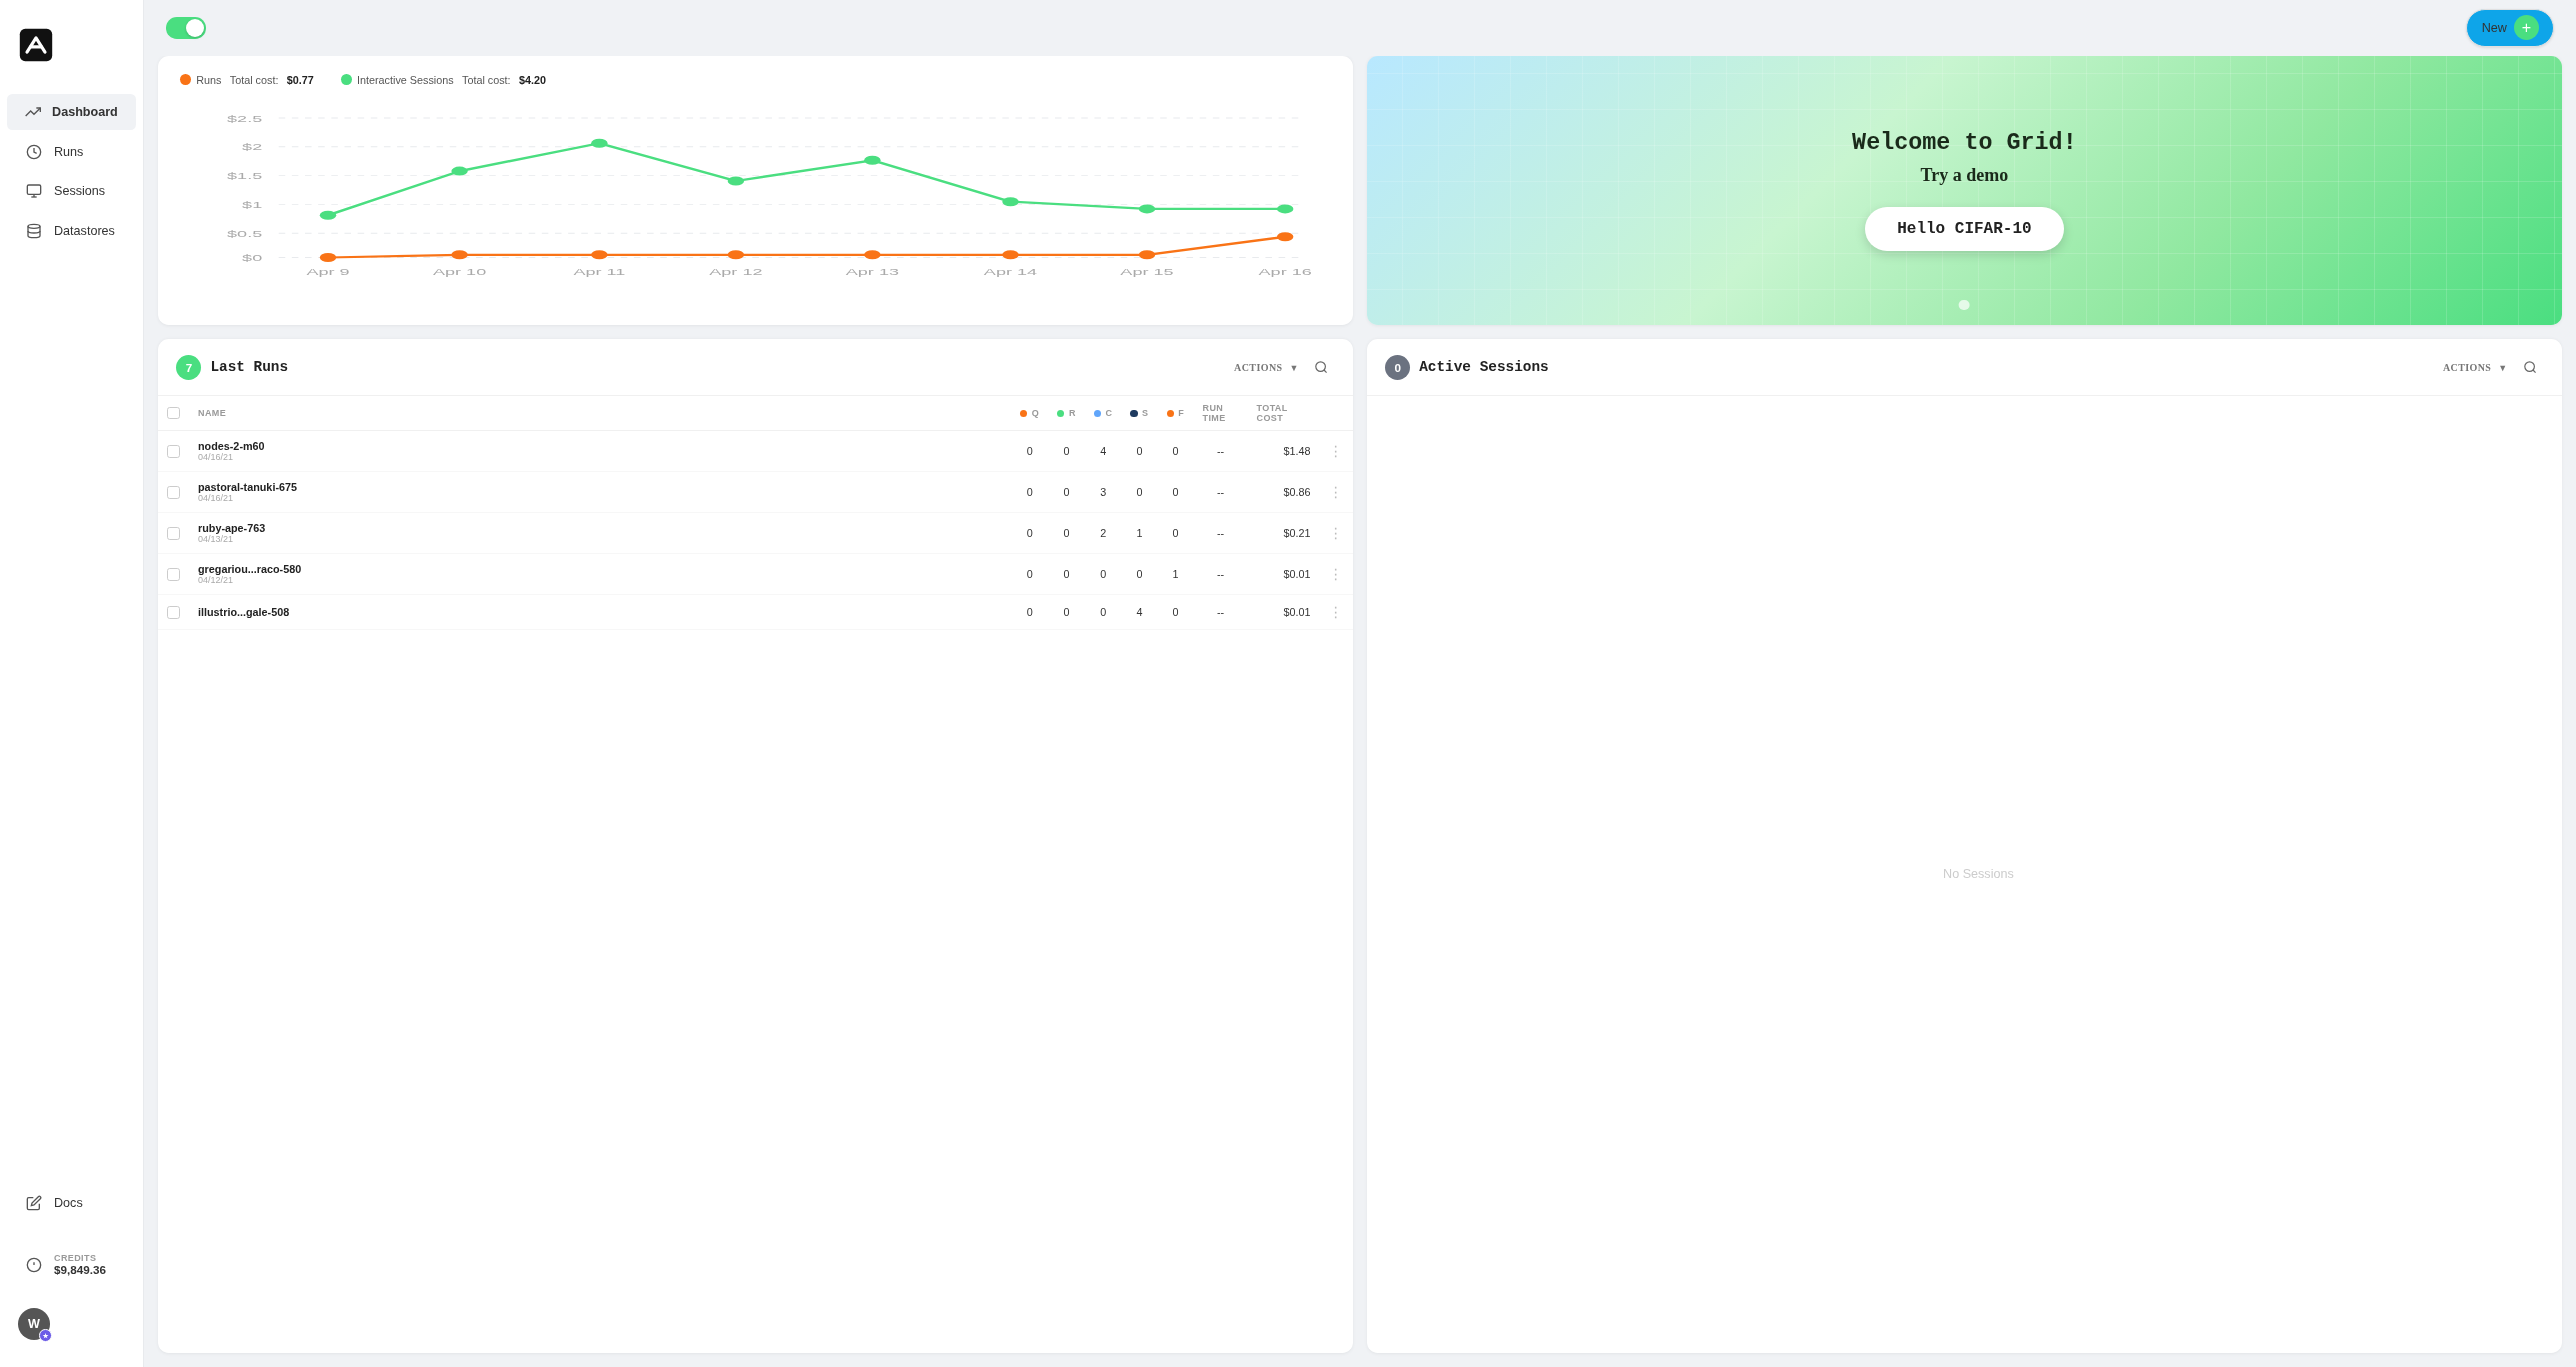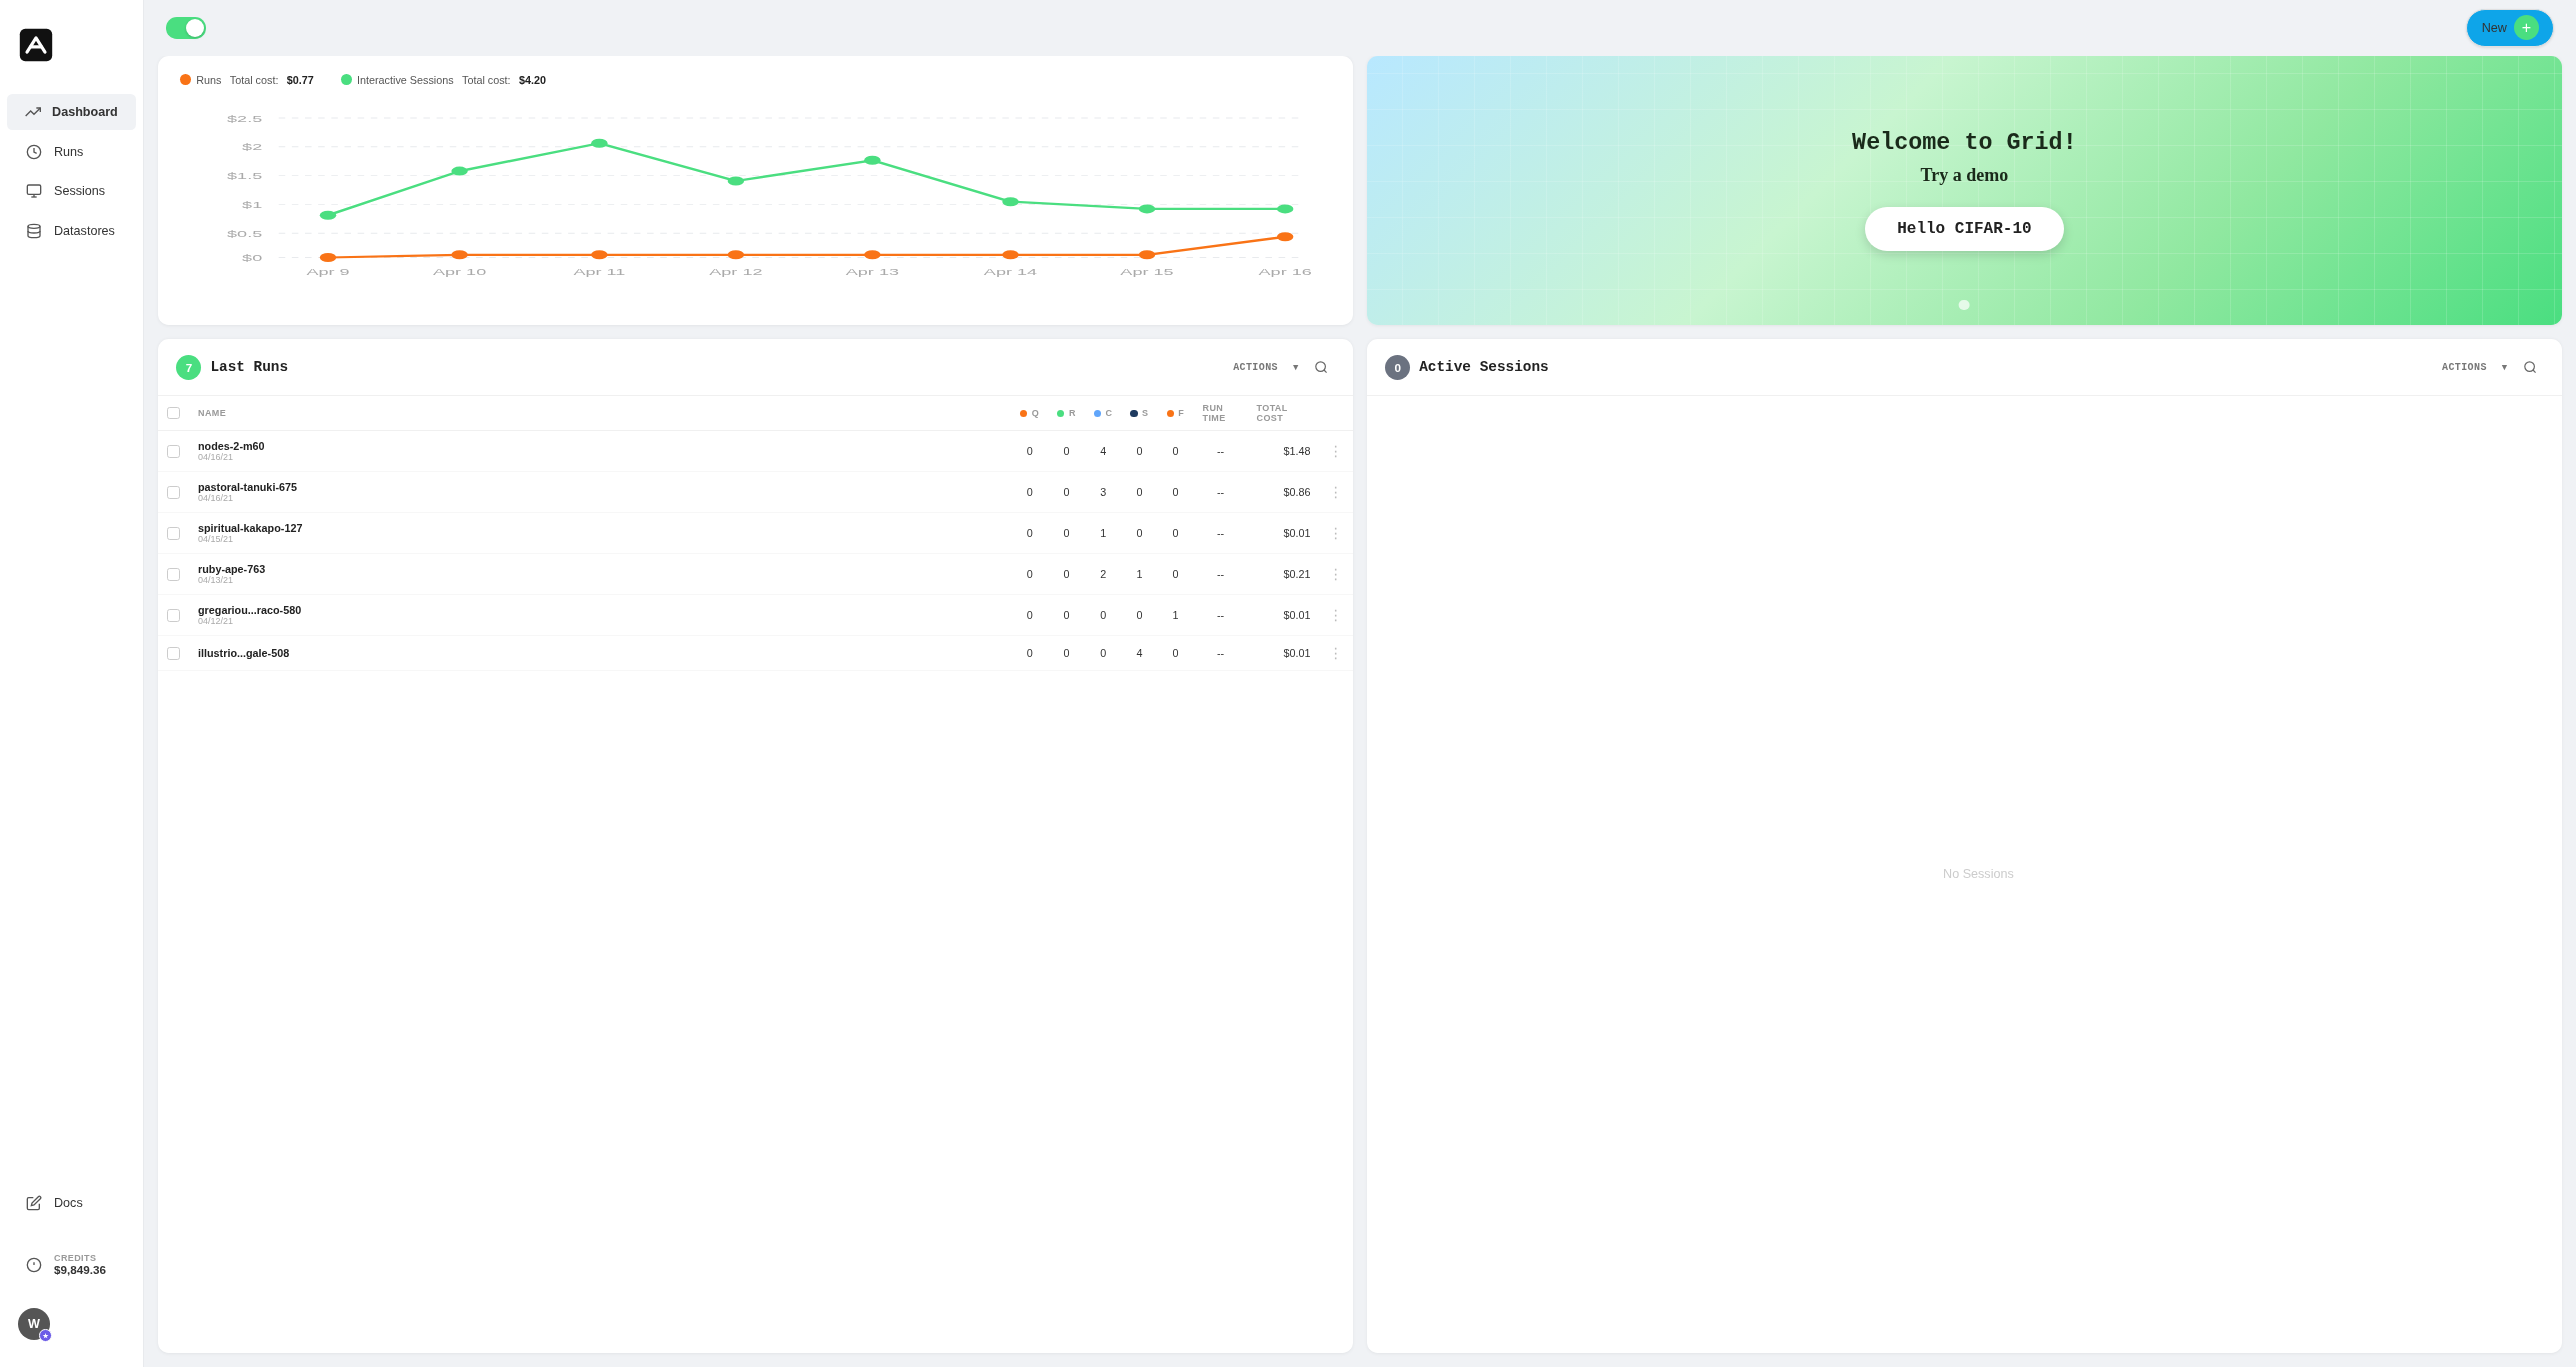"ACTIONS" .actions-btn { font-family: Liberation Mono, monospace -> Liberation Serif, serif; gap: 15px -> 7px }
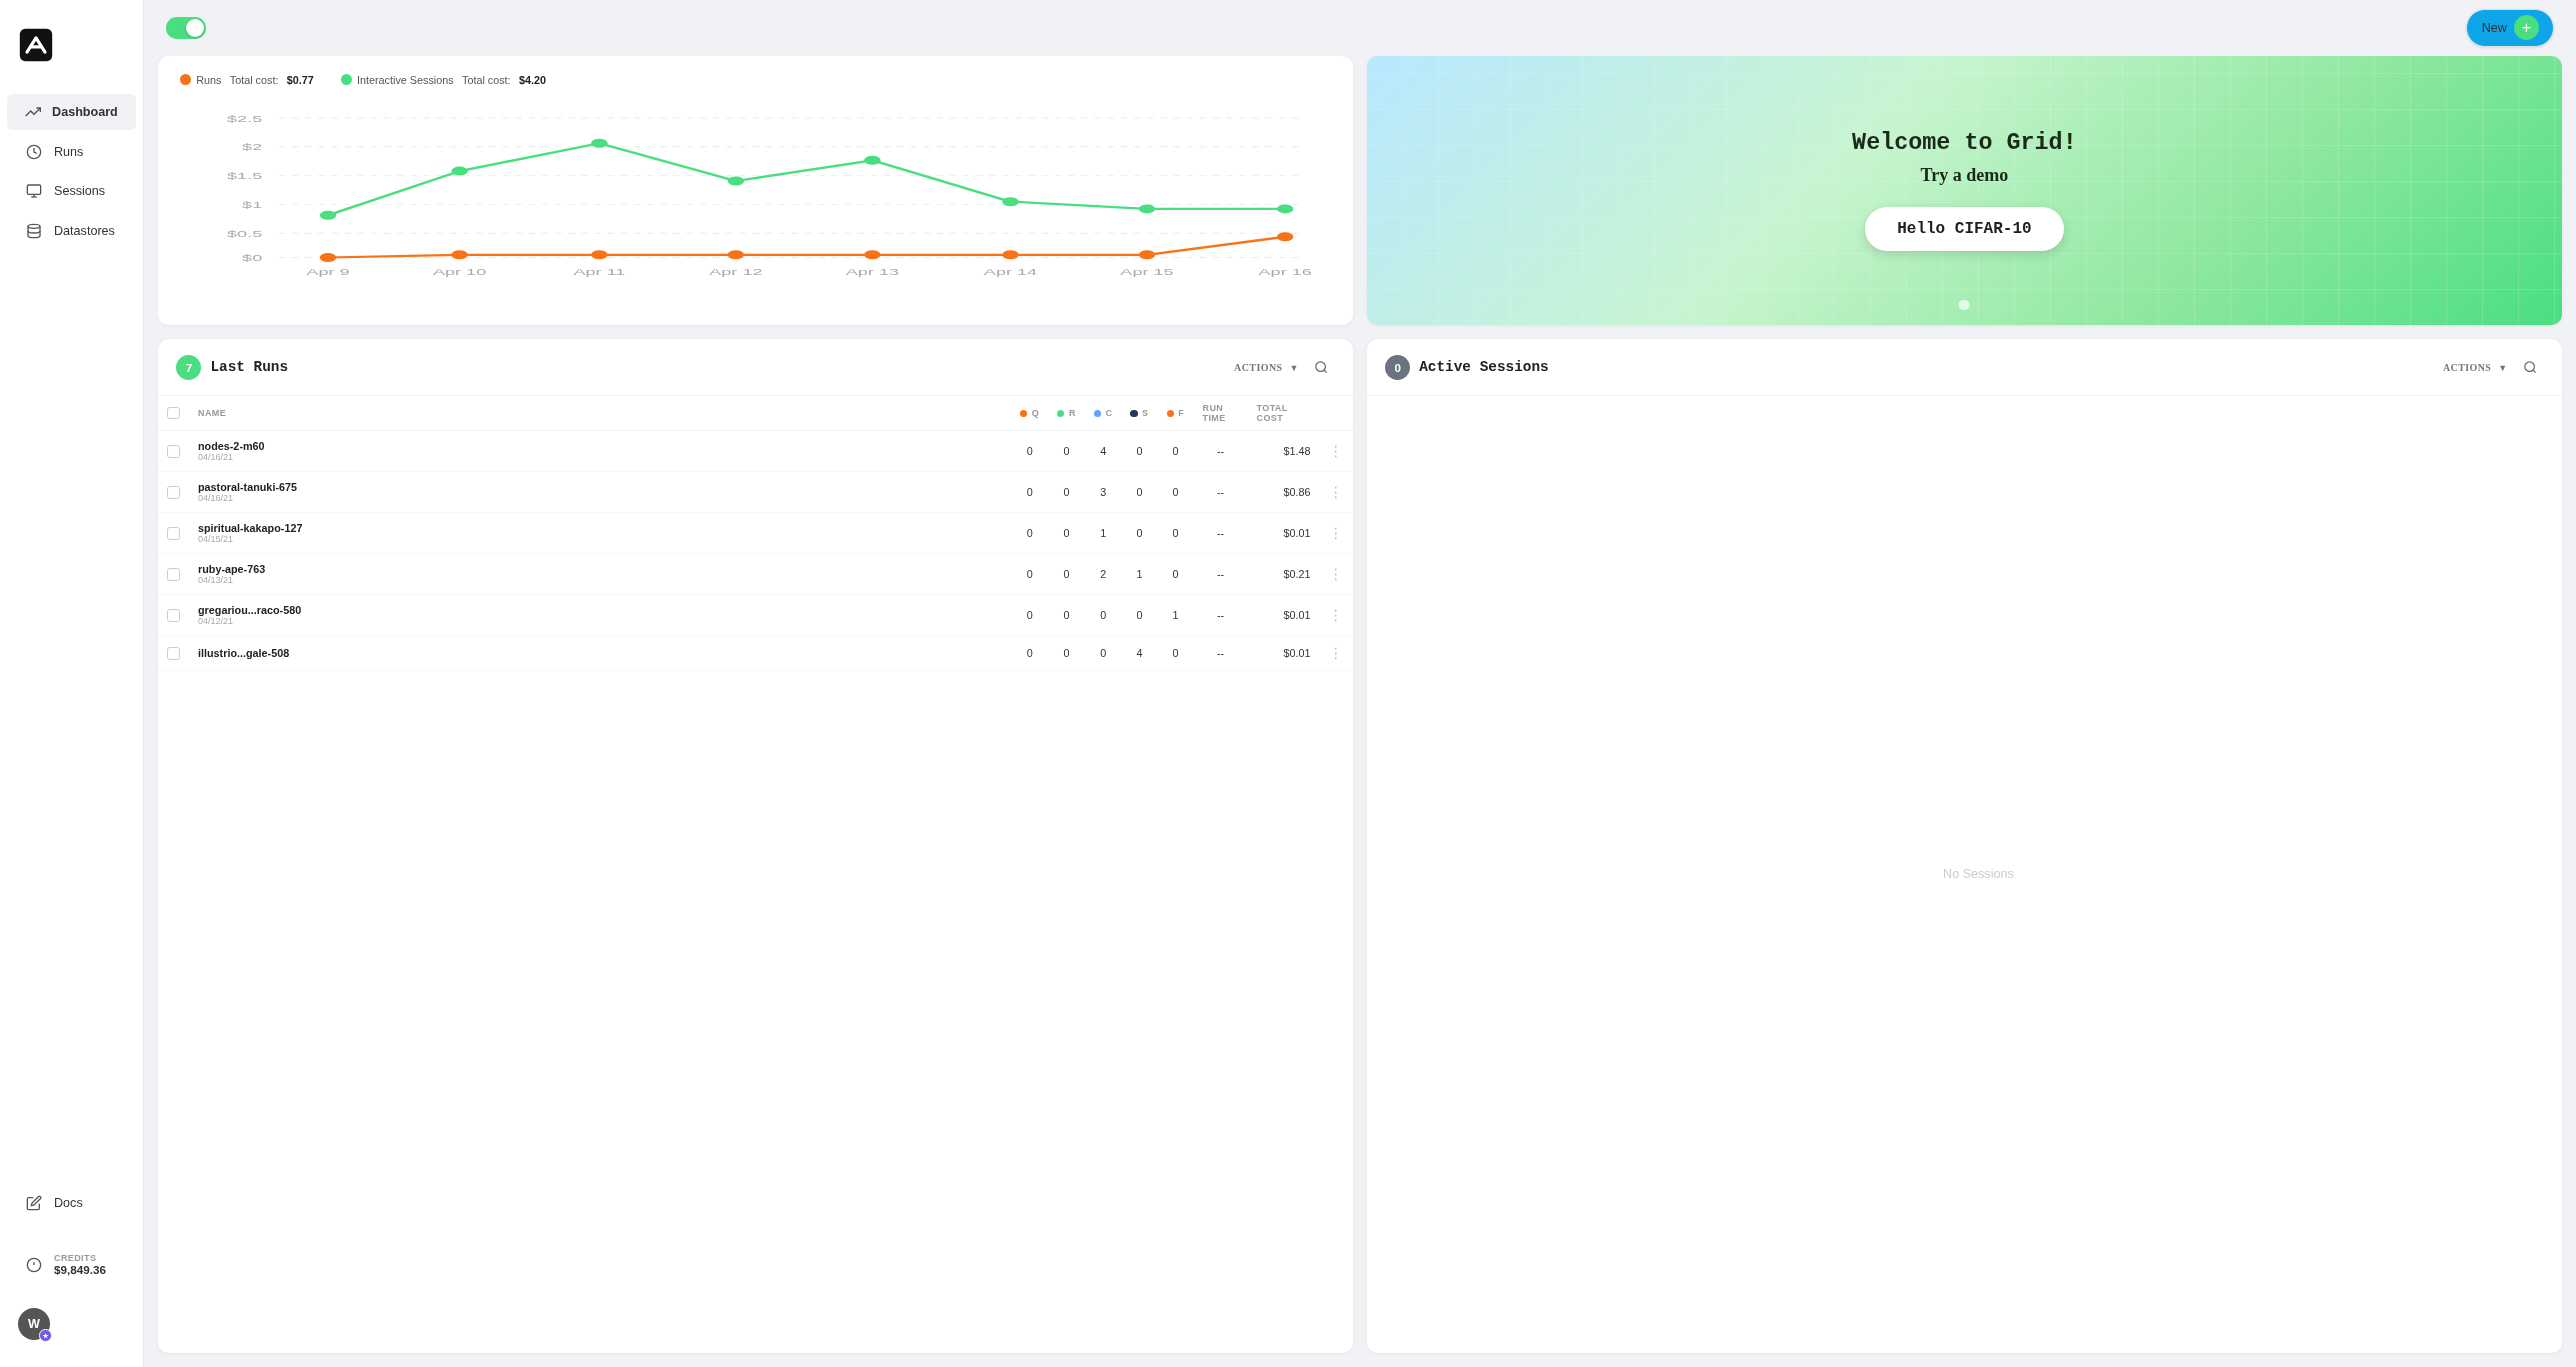"spiritual-kakapo-127" tr { html: <tr> <td> <div></div> </td> <td> <div>spiritual-kakapo-127</div> <div>04/15/21</div> </td> <td>0</td> <td>0</td> <td>1</td> <td>0</td> <td>0</td> <td>--</td> <td>$0.01</td> <td><span>⋮</span></td> </tr> -> none }
